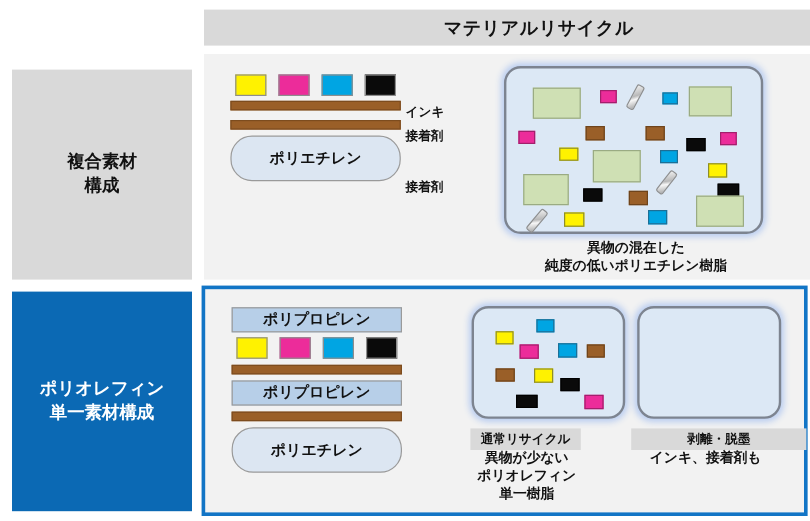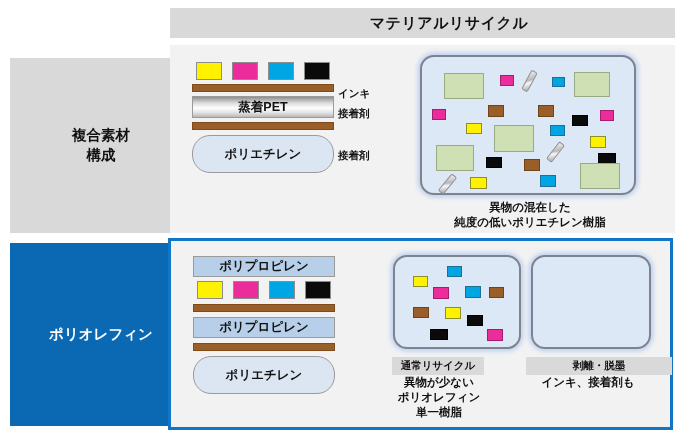"蒸着PET" div.layer { html: <div> <span>蒸着PET</span> </div> -> none }
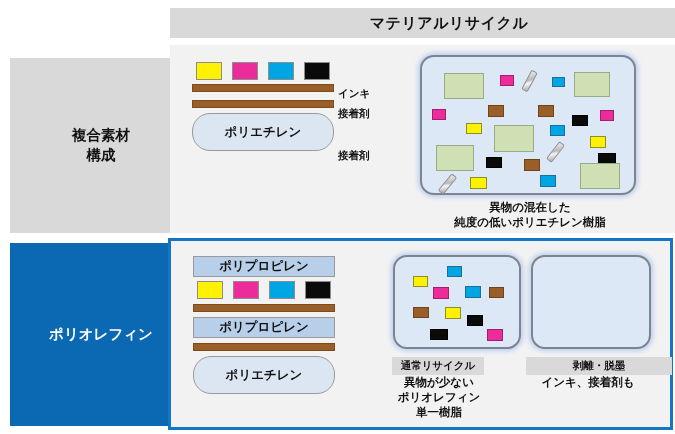"複合素材" .cat { padding-left: 16px -> none }
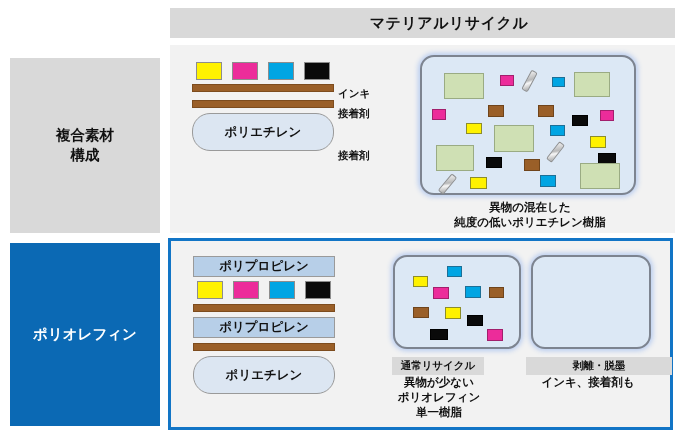"単一素材構成" span { html: none -> <span>単一素材構成</span> }
